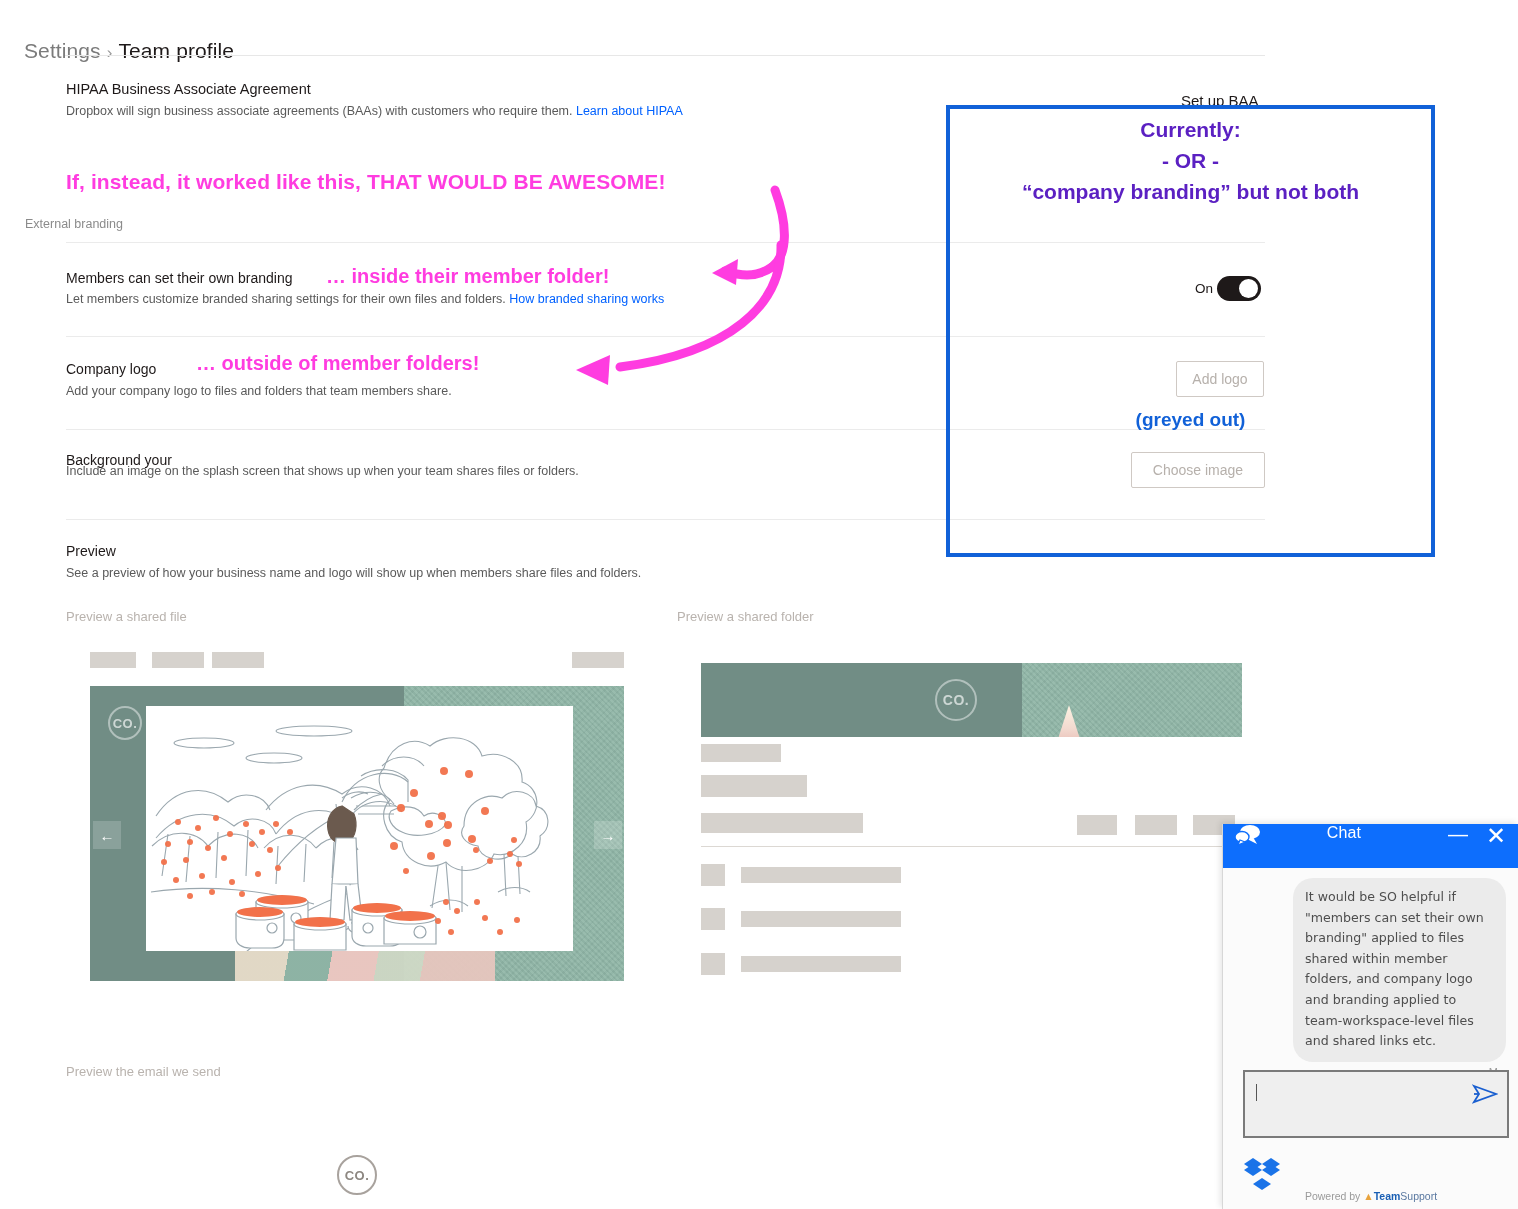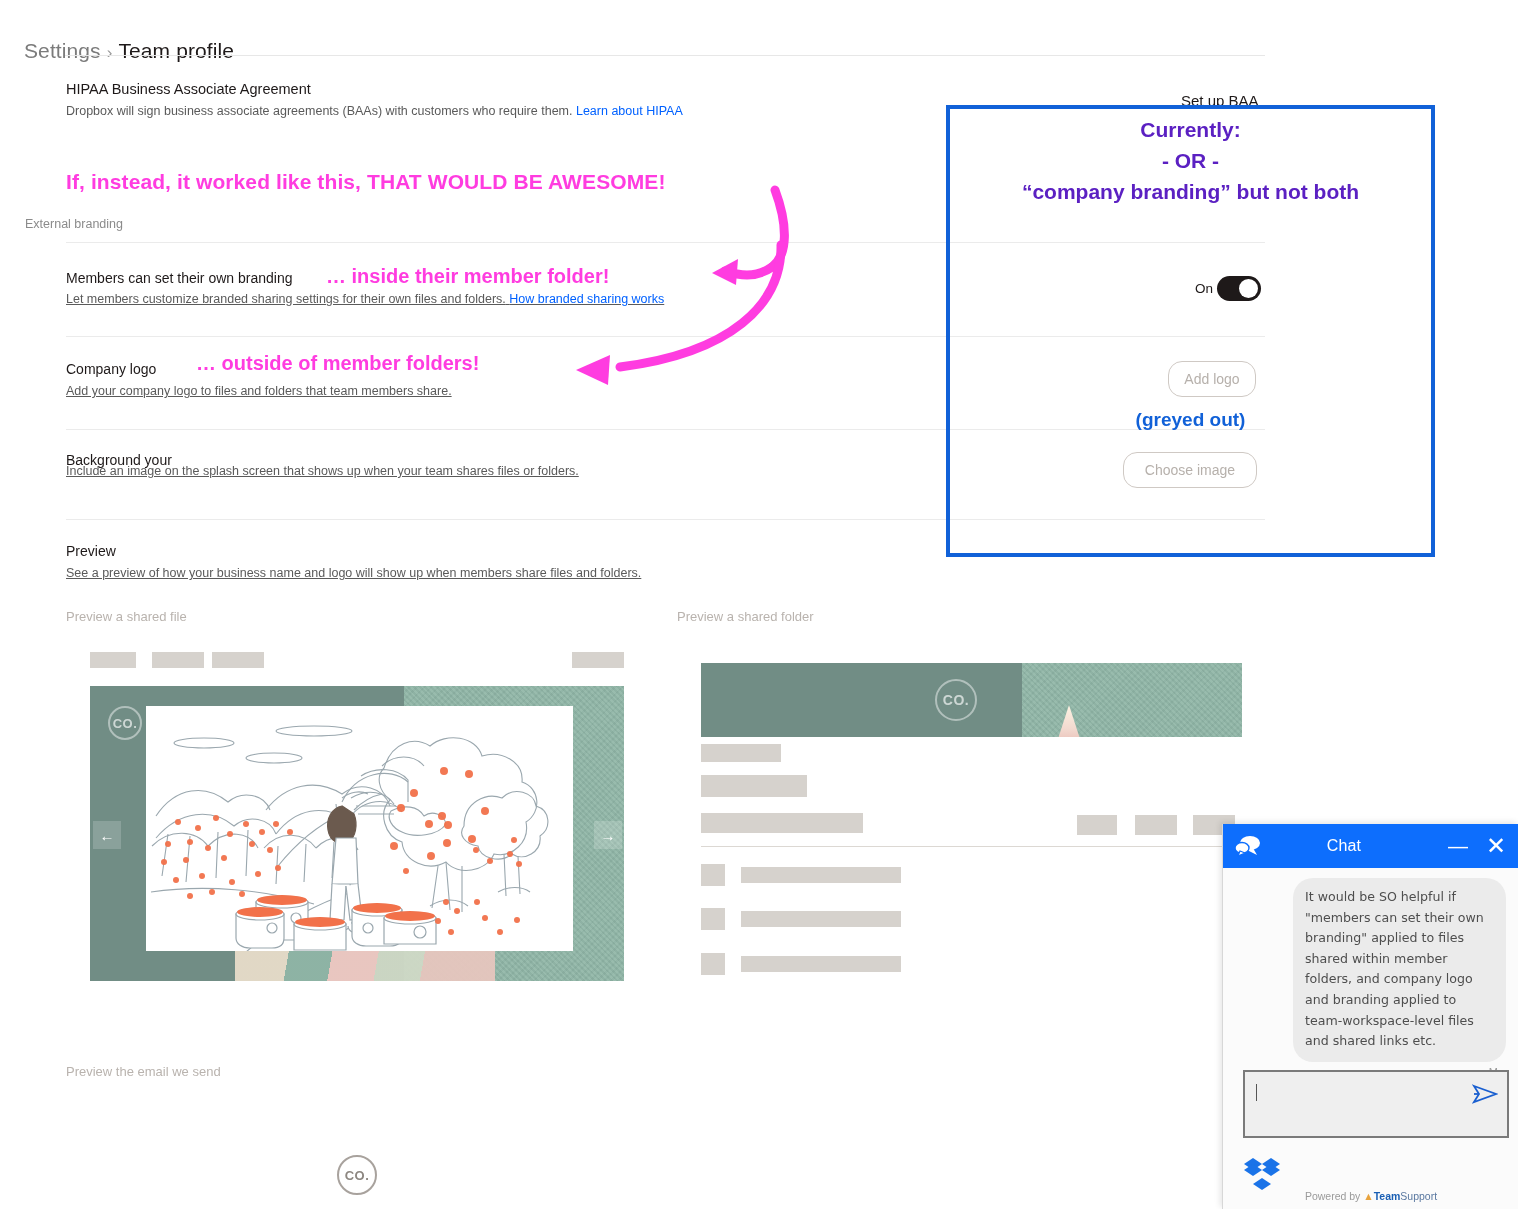"Let members customize branded sharing" .row-desc { text-decoration: underline -> none }
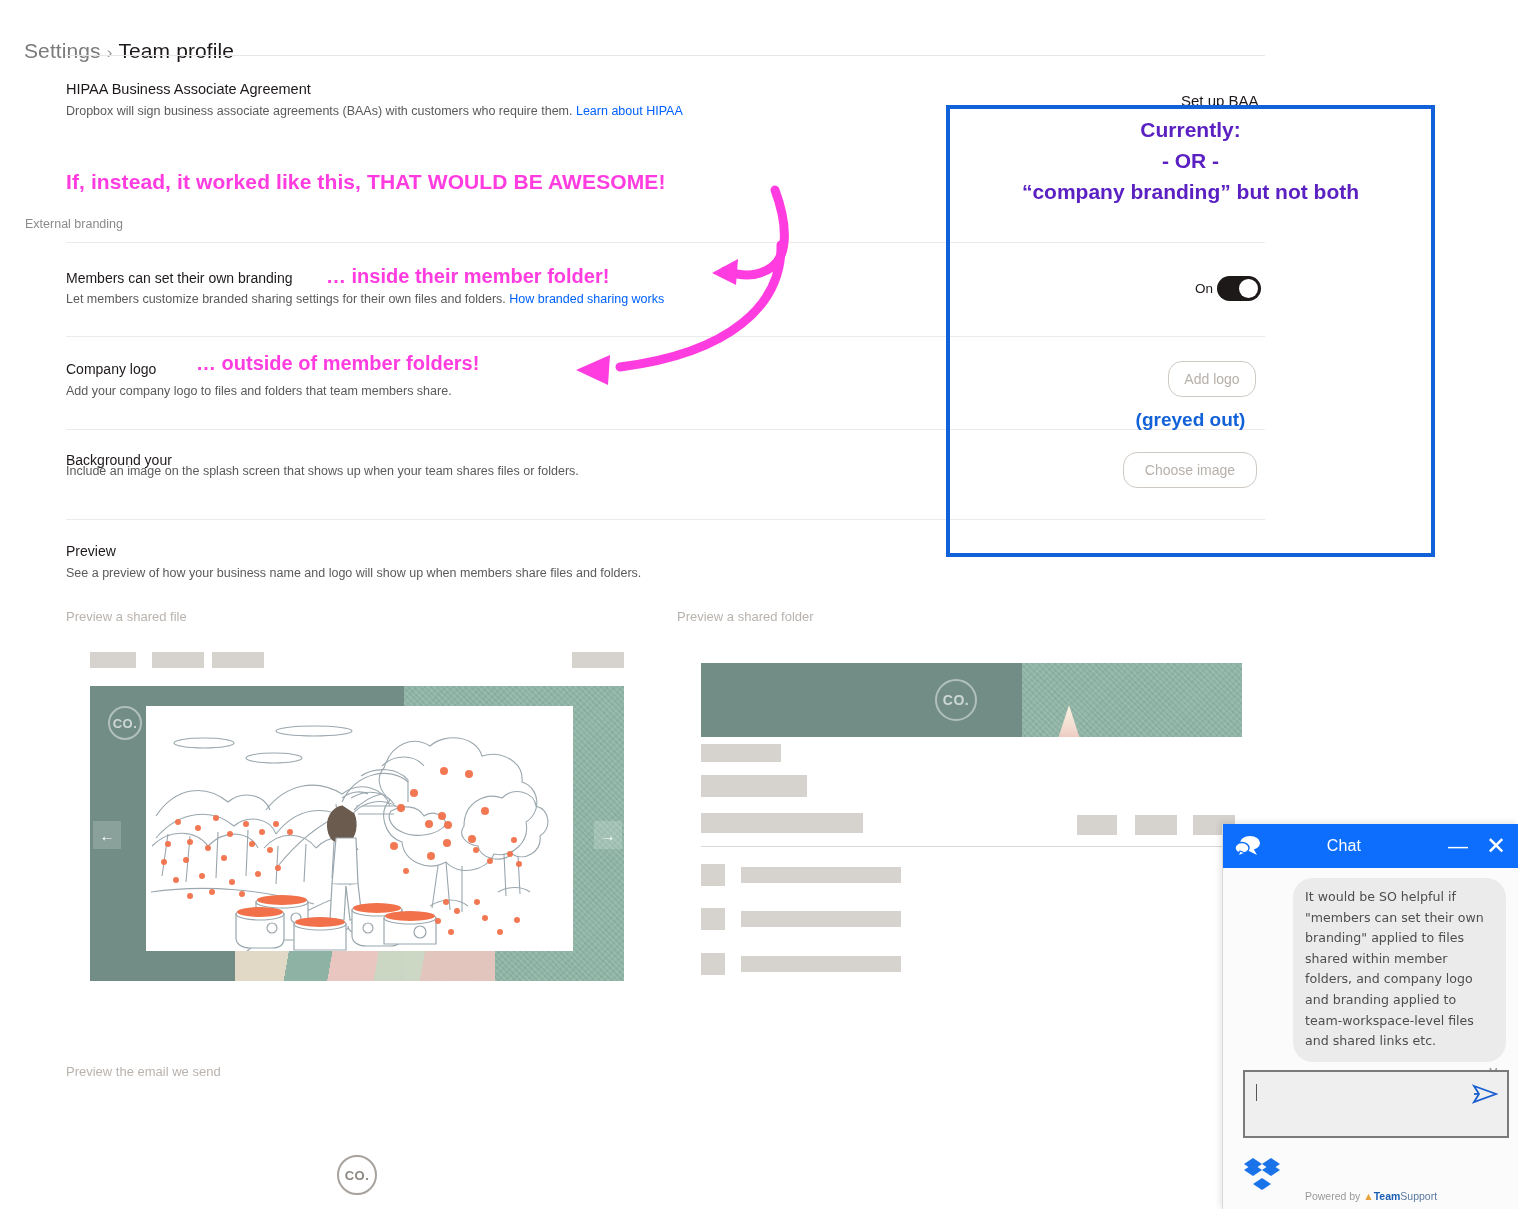"Add logo" .ghost-btn { border-radius: 14px -> 2px; margin-left: none -> 8px }
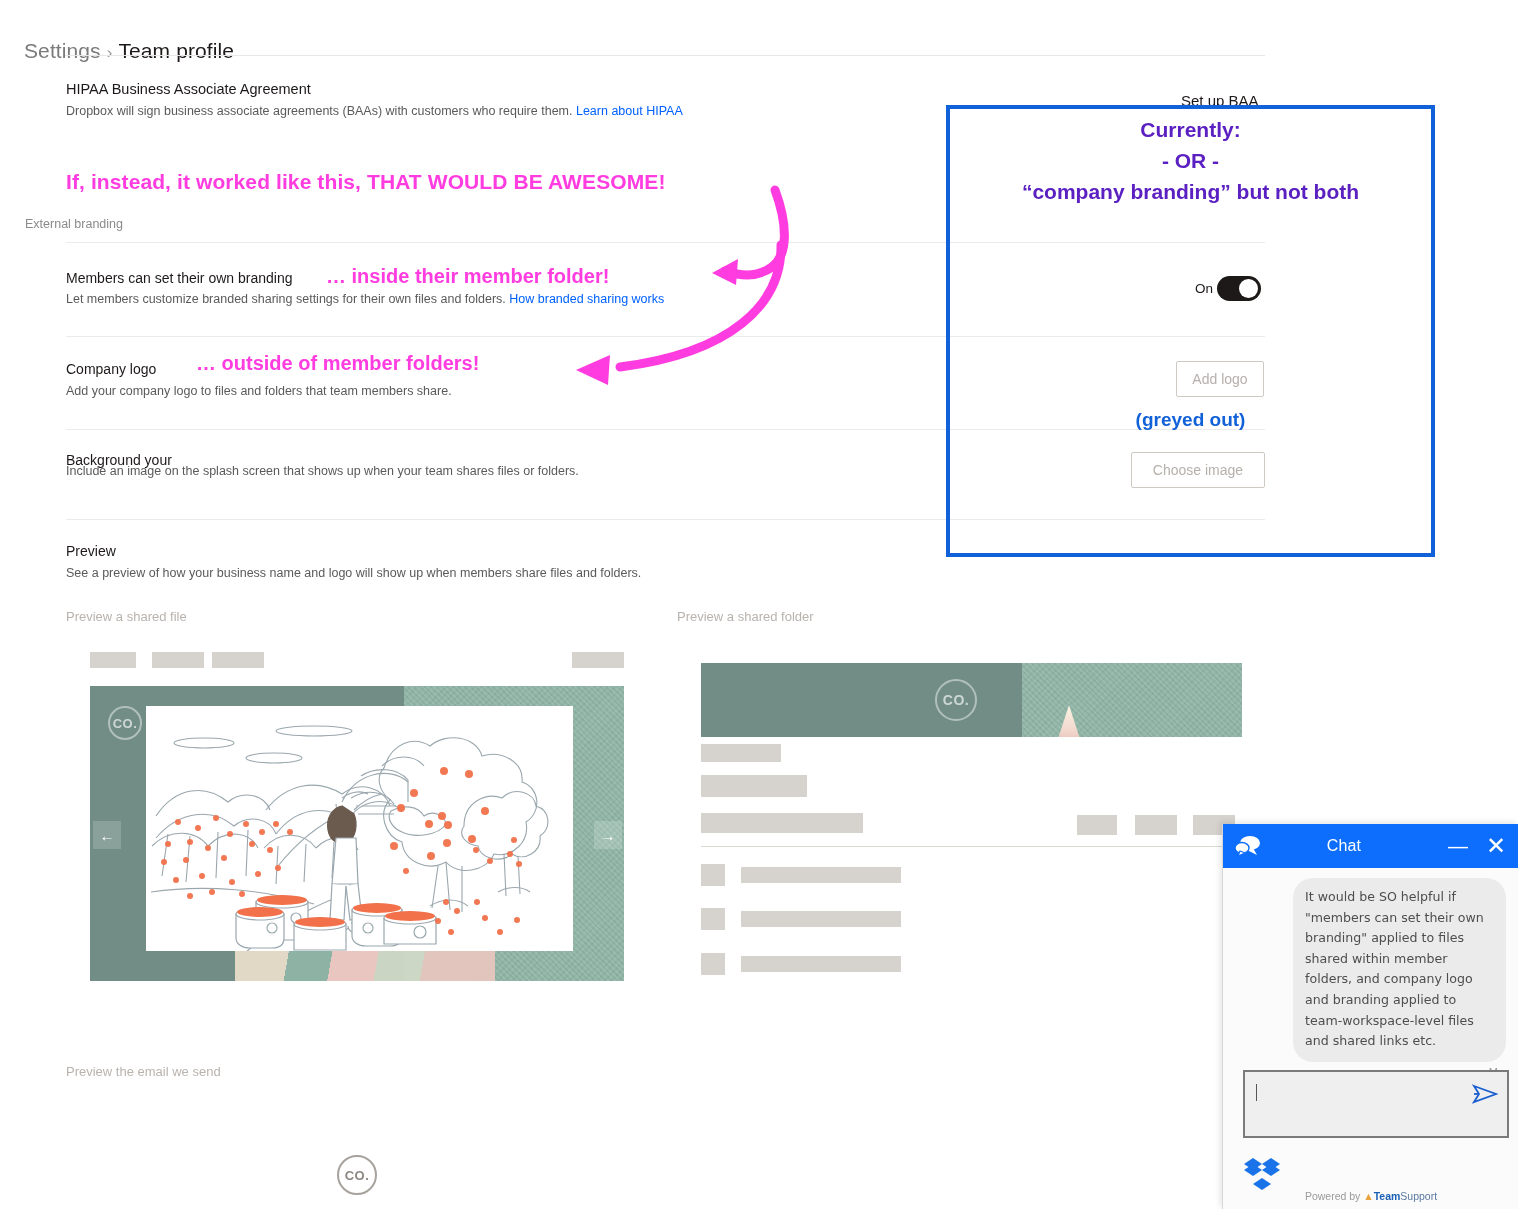"Chat" .chat-head { align-items: center -> none }
